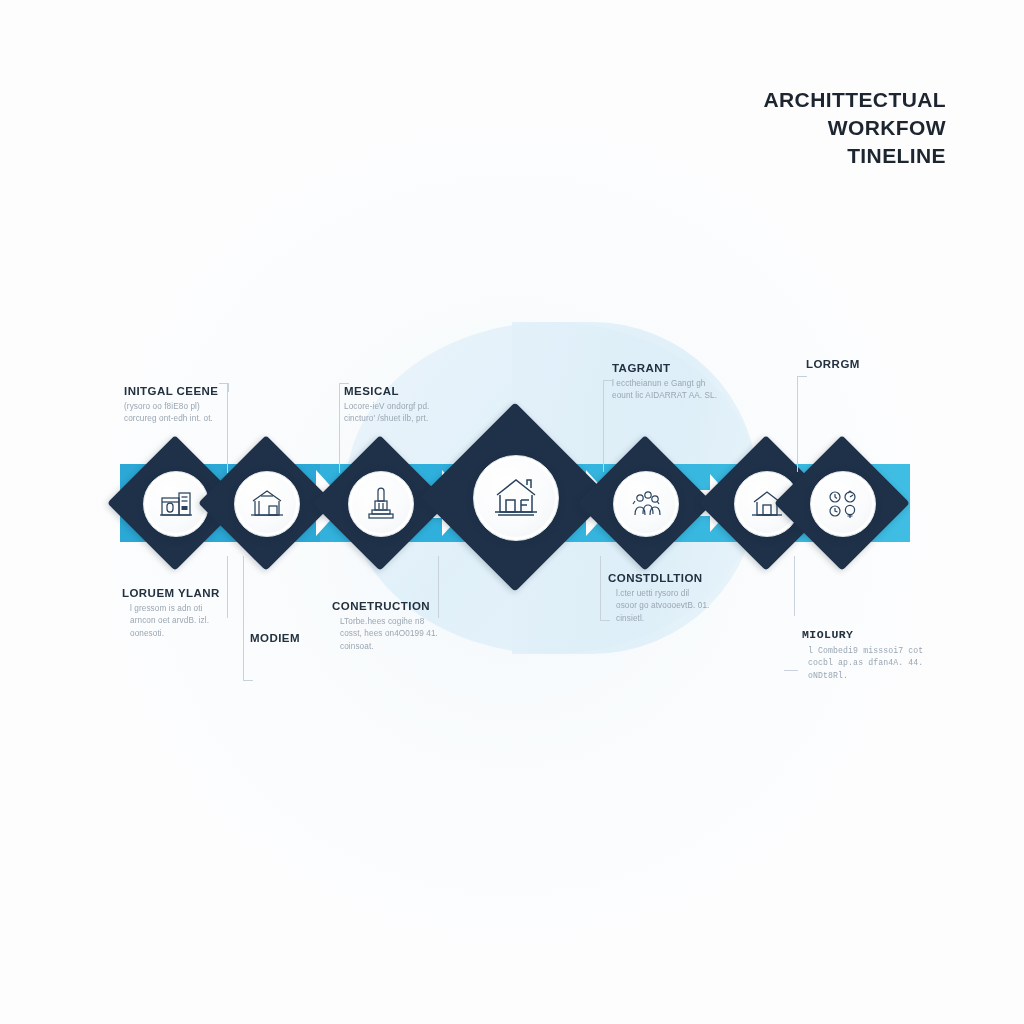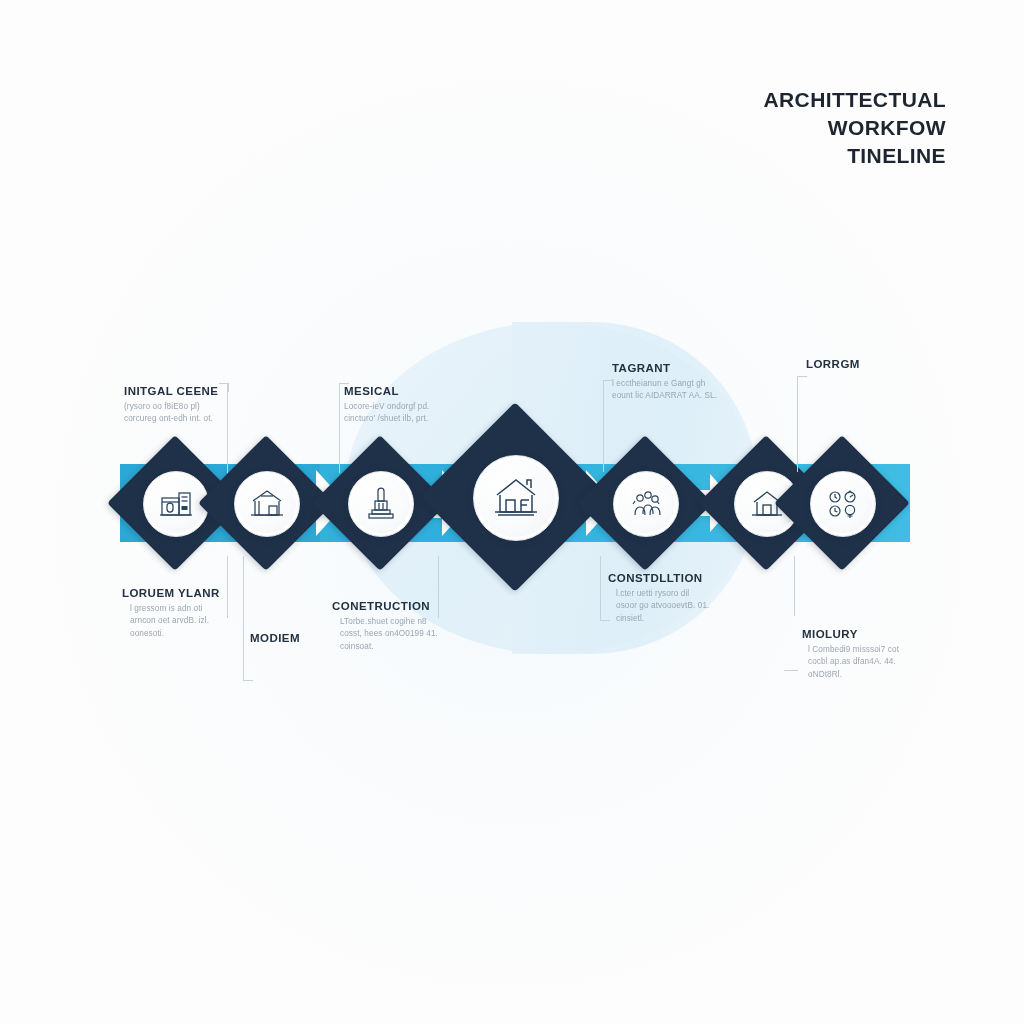"LTorbe.shuet cogihe n8" span { text: LTorbe.shuet -> LTorbe.hees }
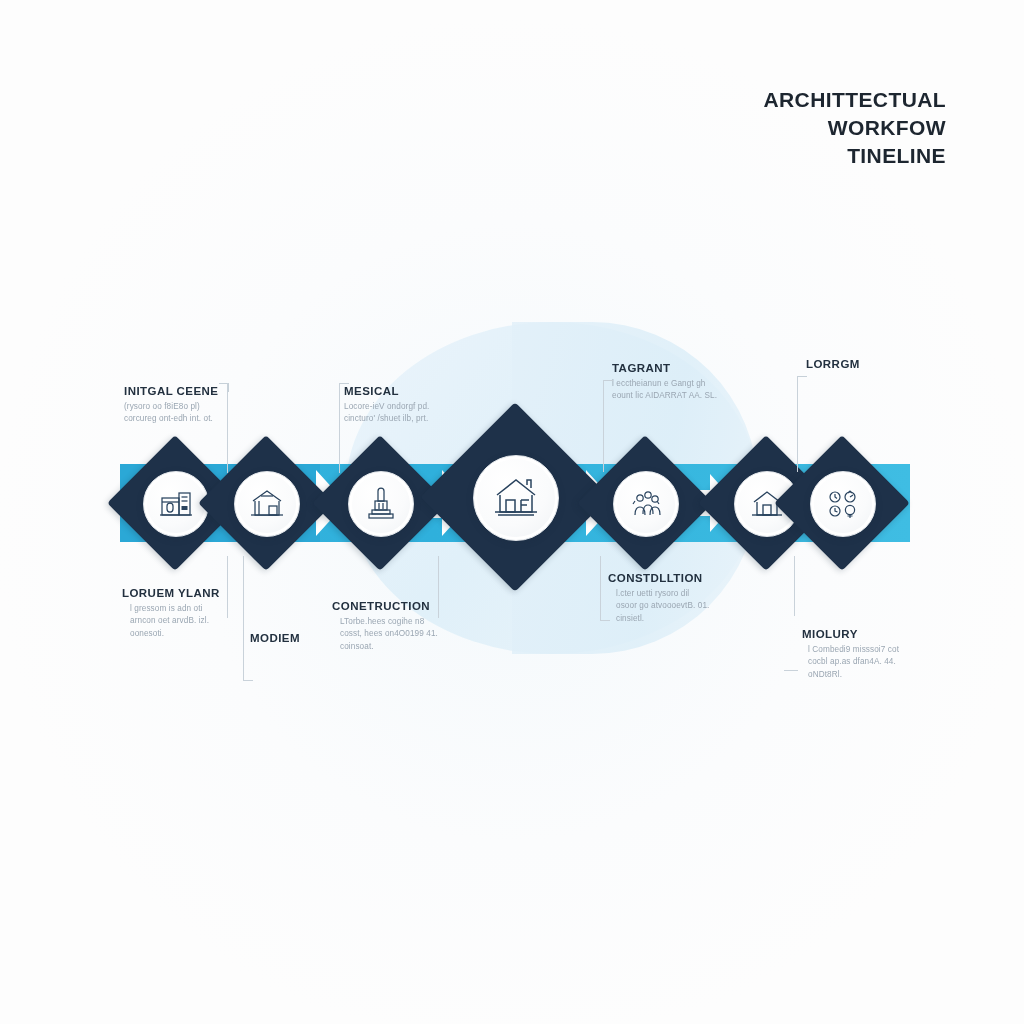"MIOLURY" div.callout { font-family: none -> Liberation Mono, monospace }
